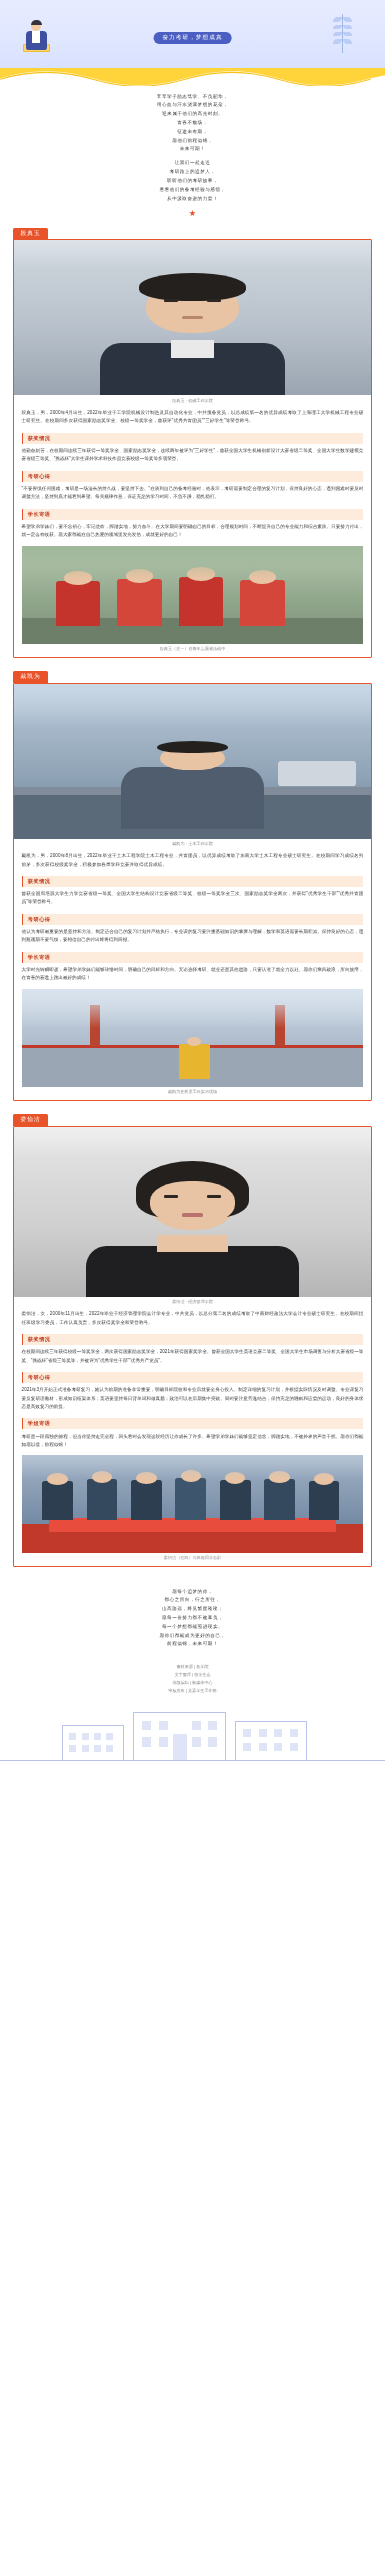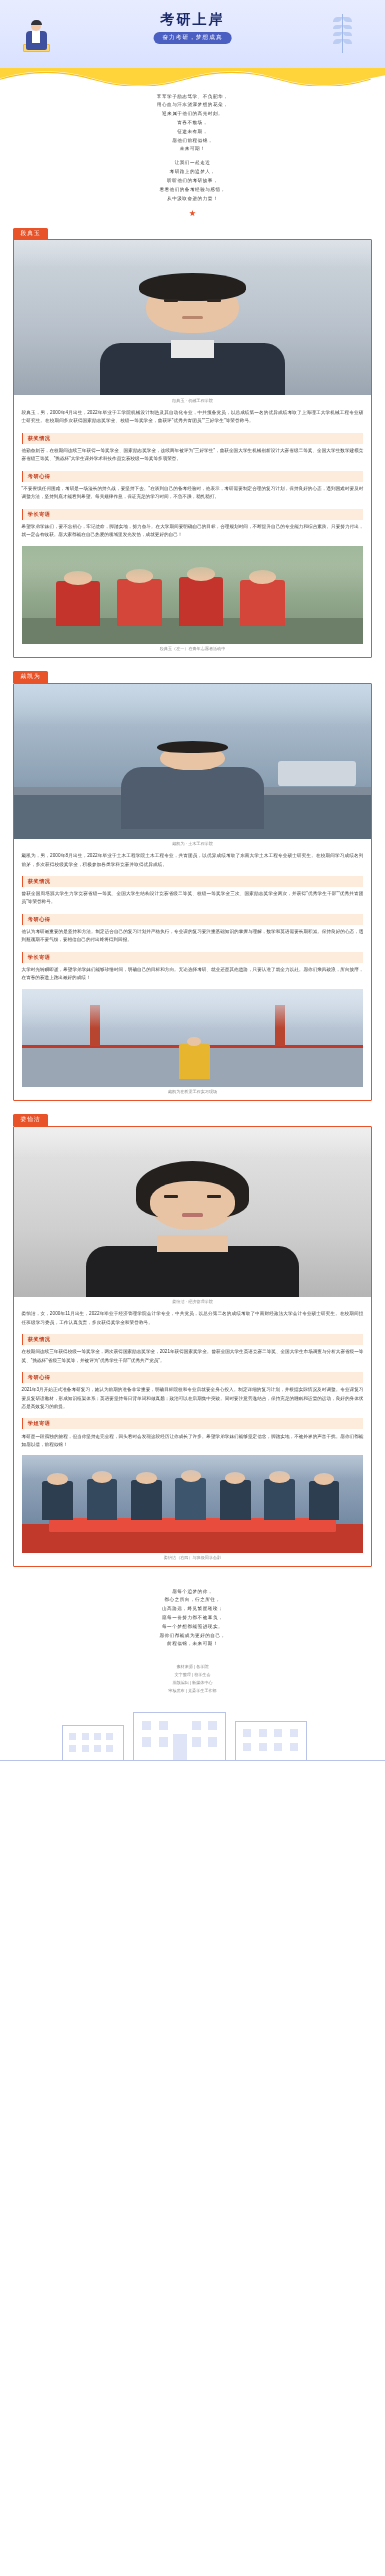"考研上岸" div.banner-title { html: <div>考研上岸</div> -> none }
